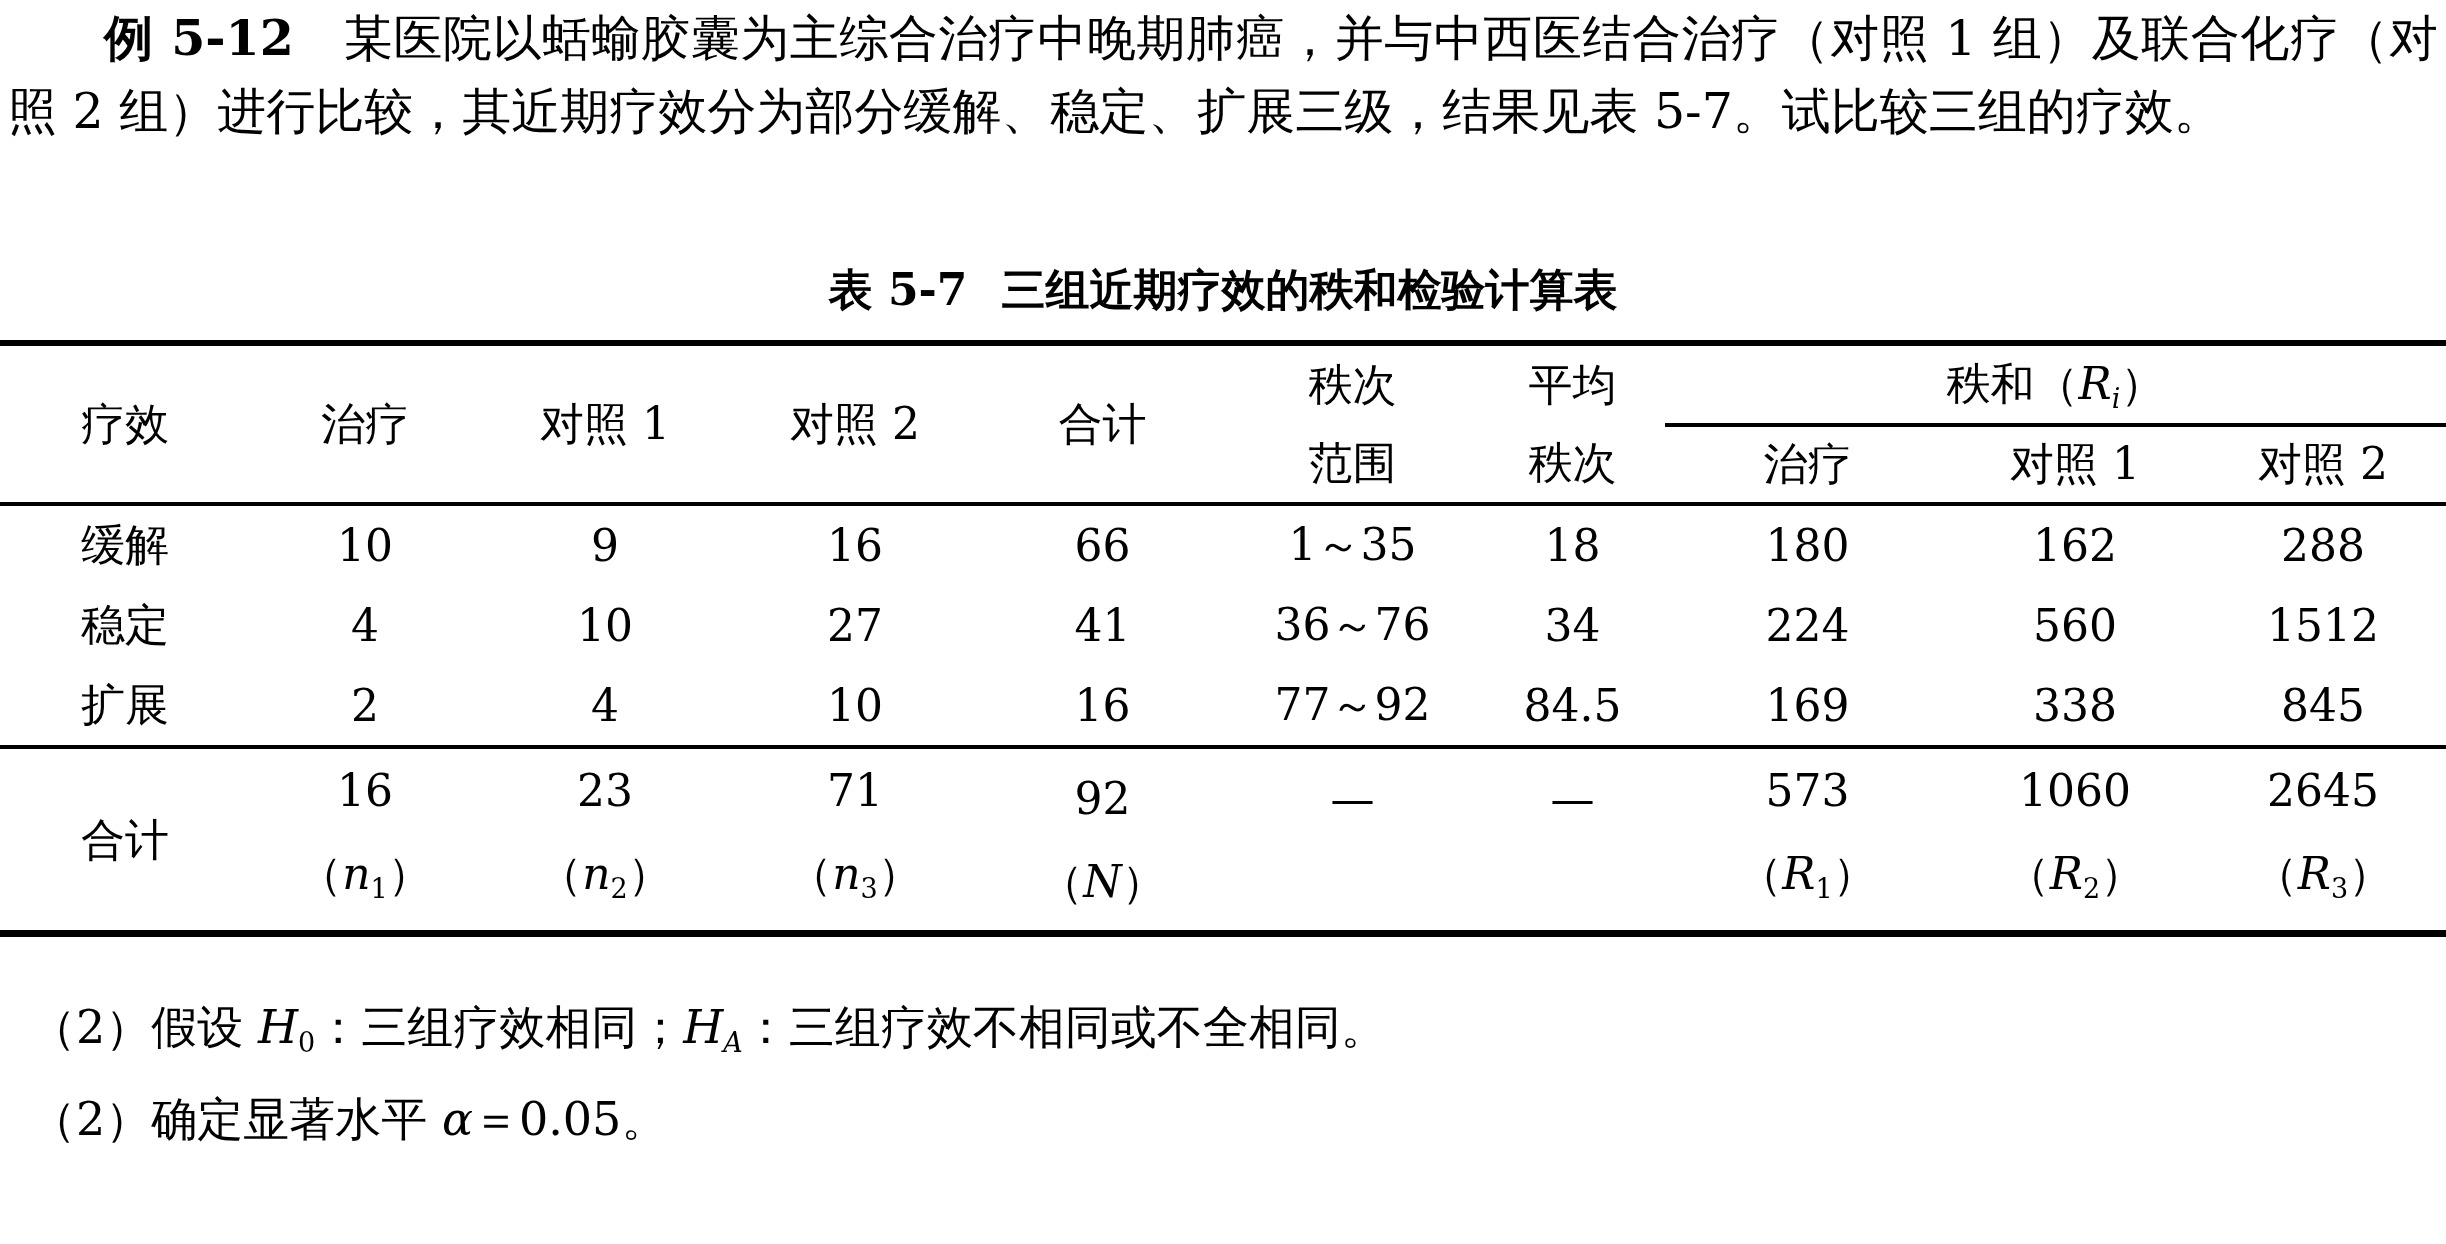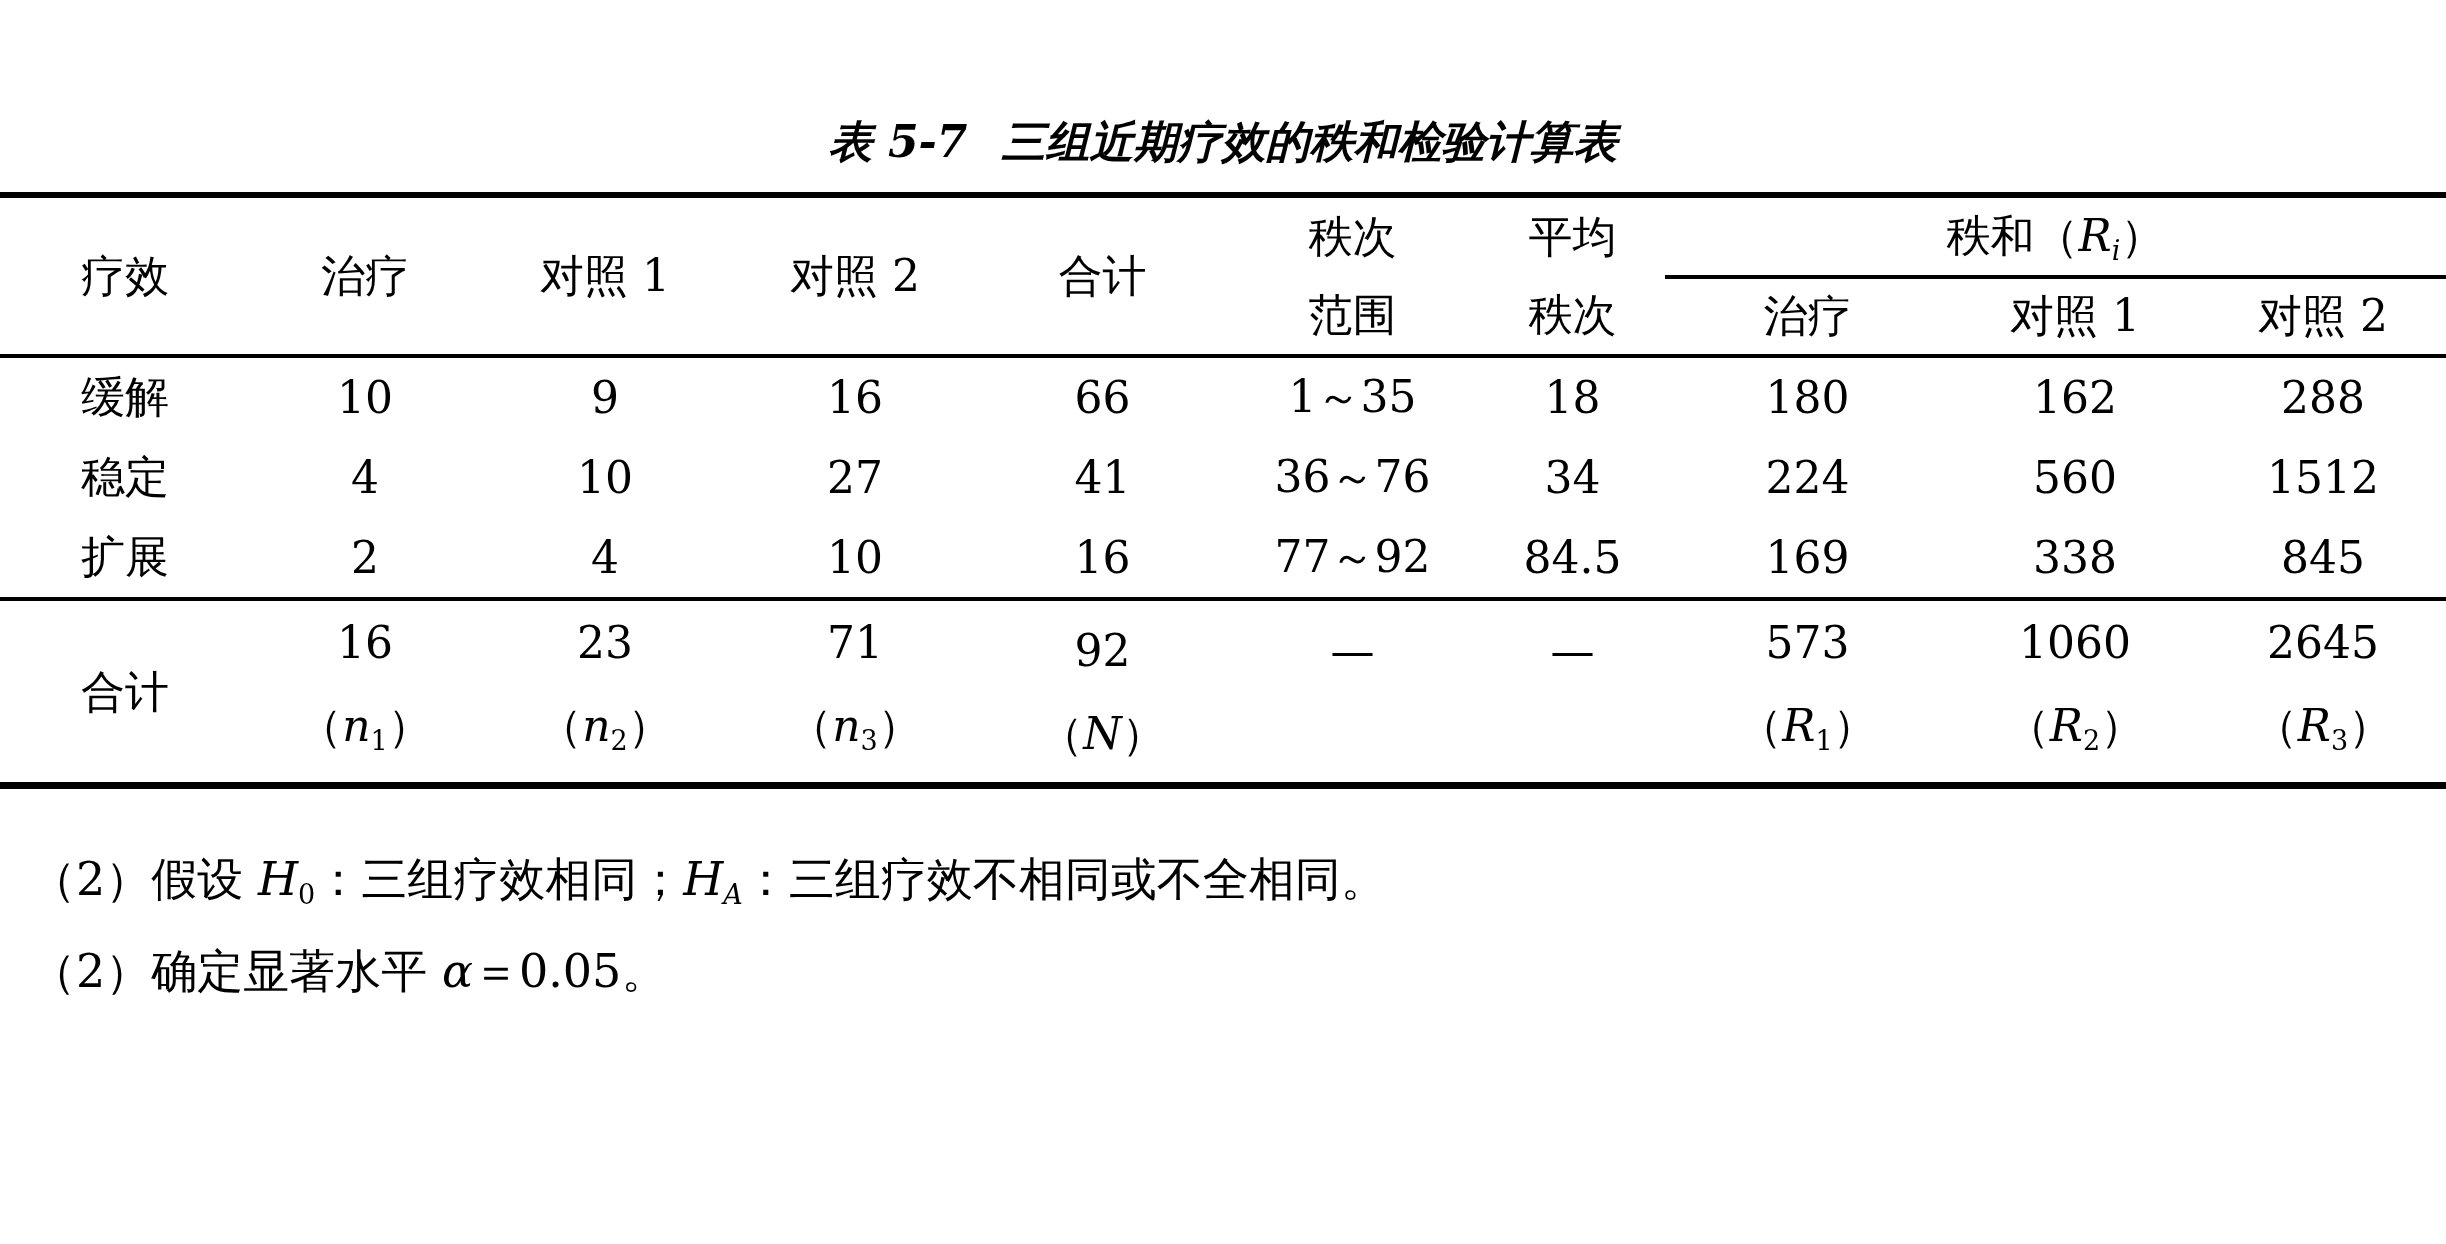"例 5-12 某医院以蛞蝓胶囊为主综合治疗中晚期肺癌，并与中西医结合治疗（对照" p.intro { html: none -> <p> <span>例 5-12</span><span> 某医院以蛞蝓胶囊为主综合治疗中晚期肺癌，并与中西医结合治疗（对照 1 组）及联合化疗（对照 2 组）进行比较，其近期疗效分为部分缓解、稳定、扩展三级，结果见表 5-7。试比较三组的疗效。</span> </p> }
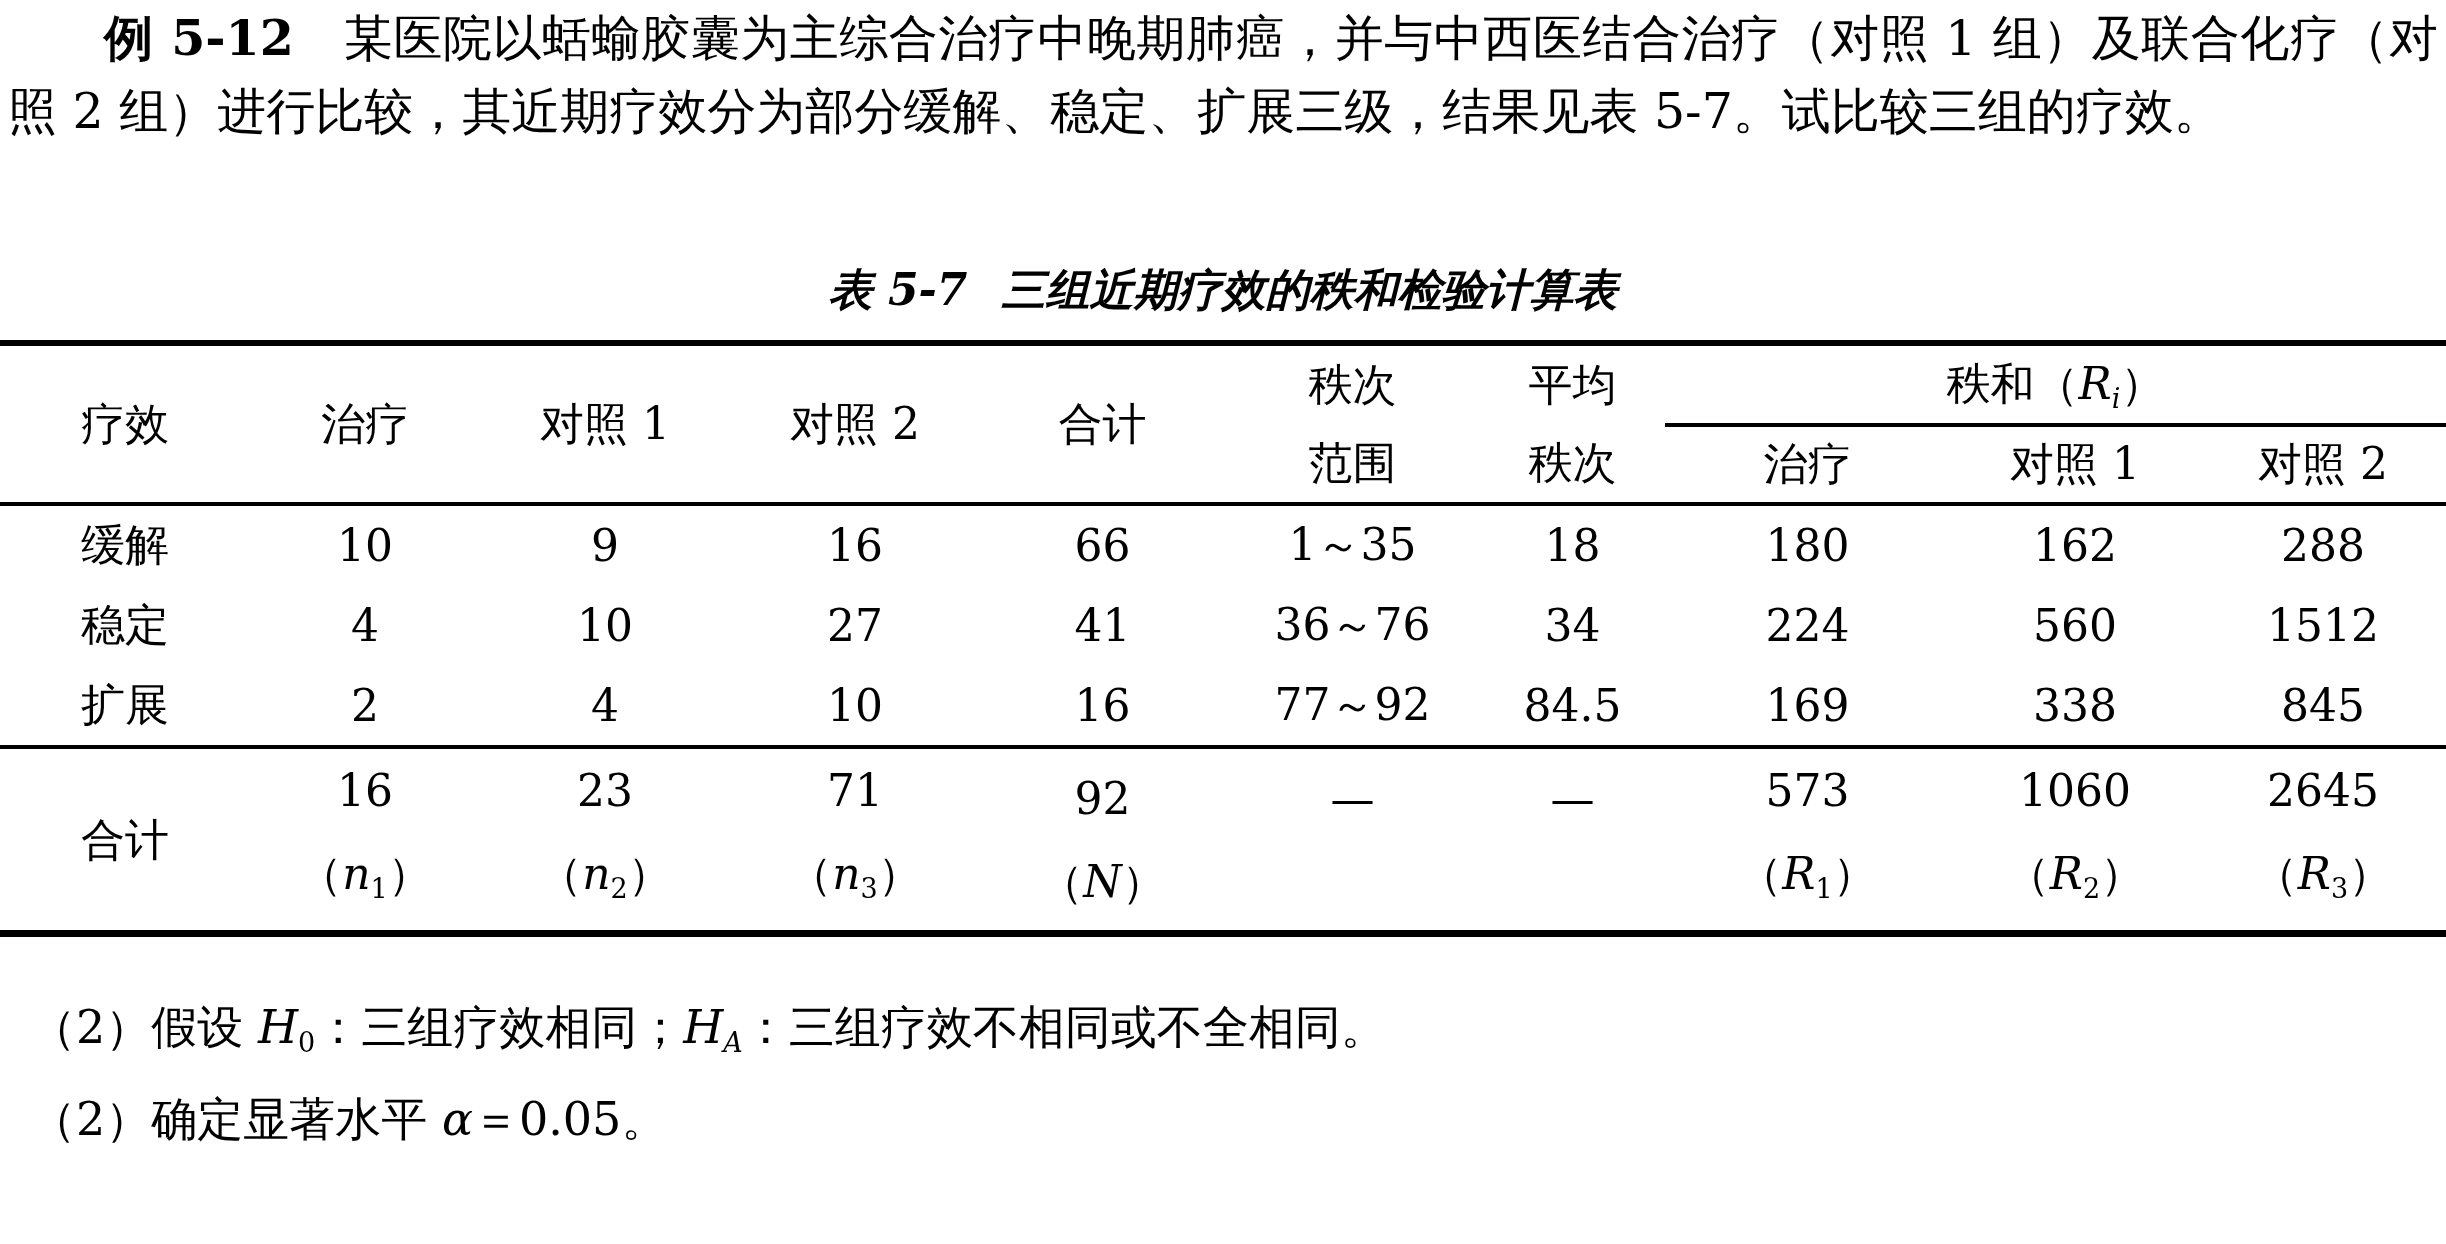"表 5-7 三组近期疗效的秩和检验计算表" .caption { font-style: italic -> none }
